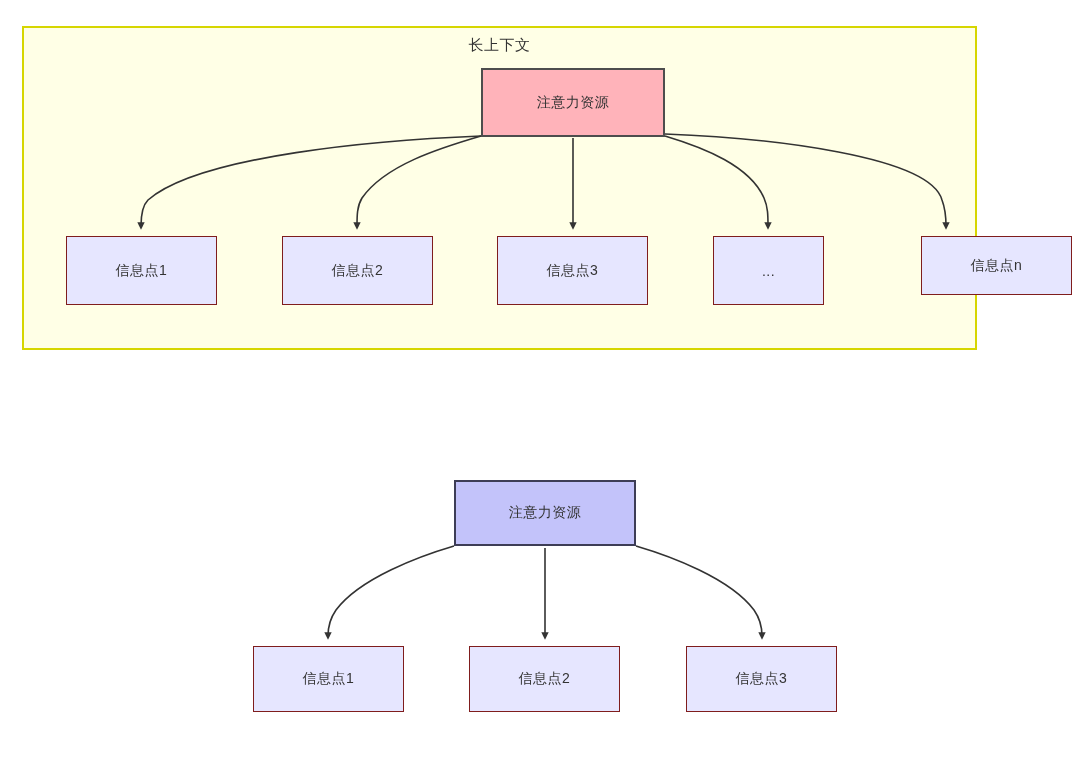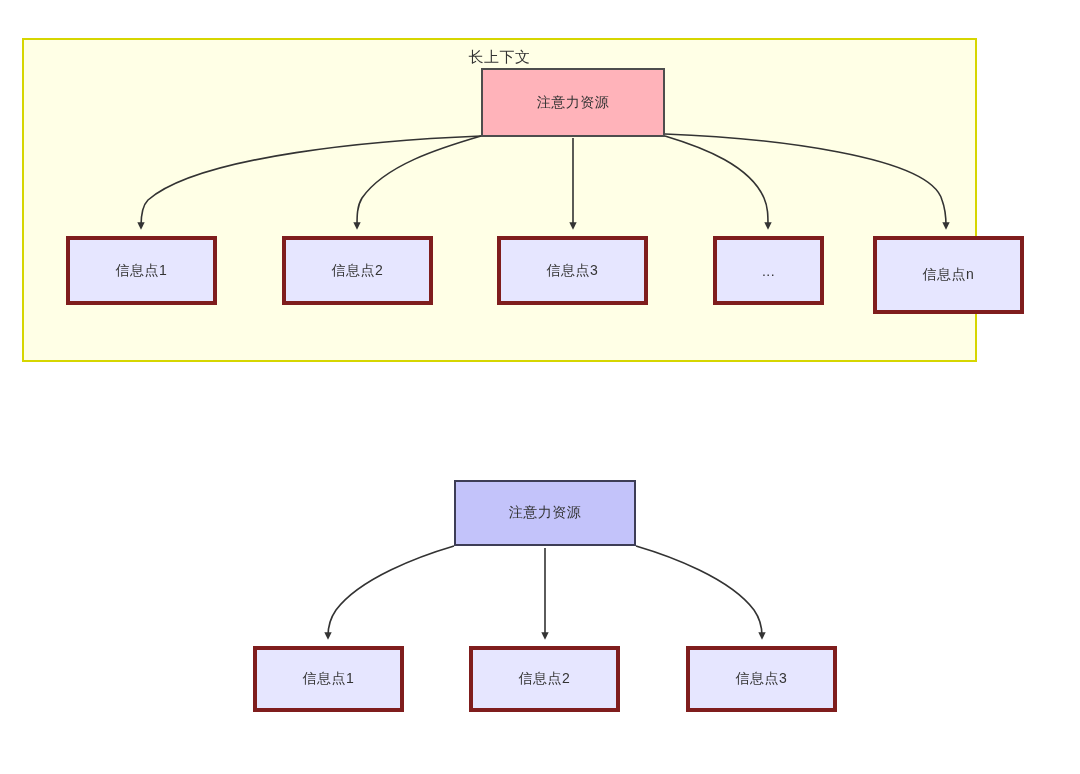"长上下文" #group-long { top: 38px -> 26px }
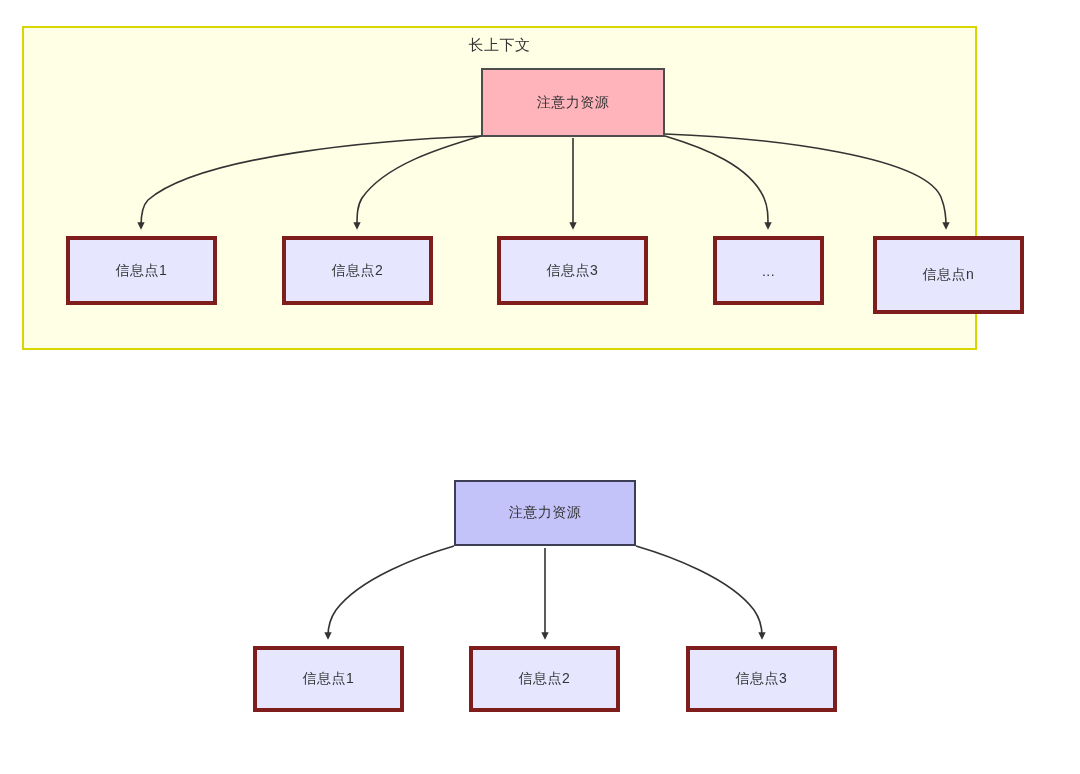"信息点1" .node-info { border: 4px solid #7f1d1d -> 1px solid #7f1d1d }
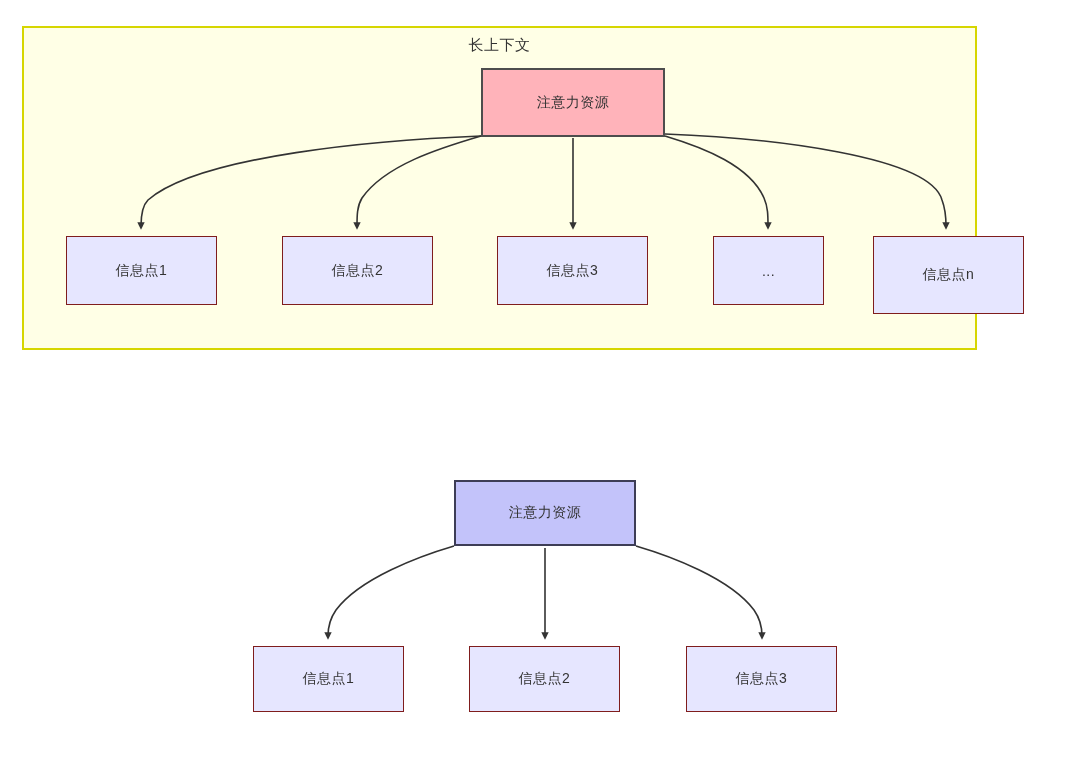"信息点n" div.node { height: 78px -> 59px; left: 873px -> 921px }
